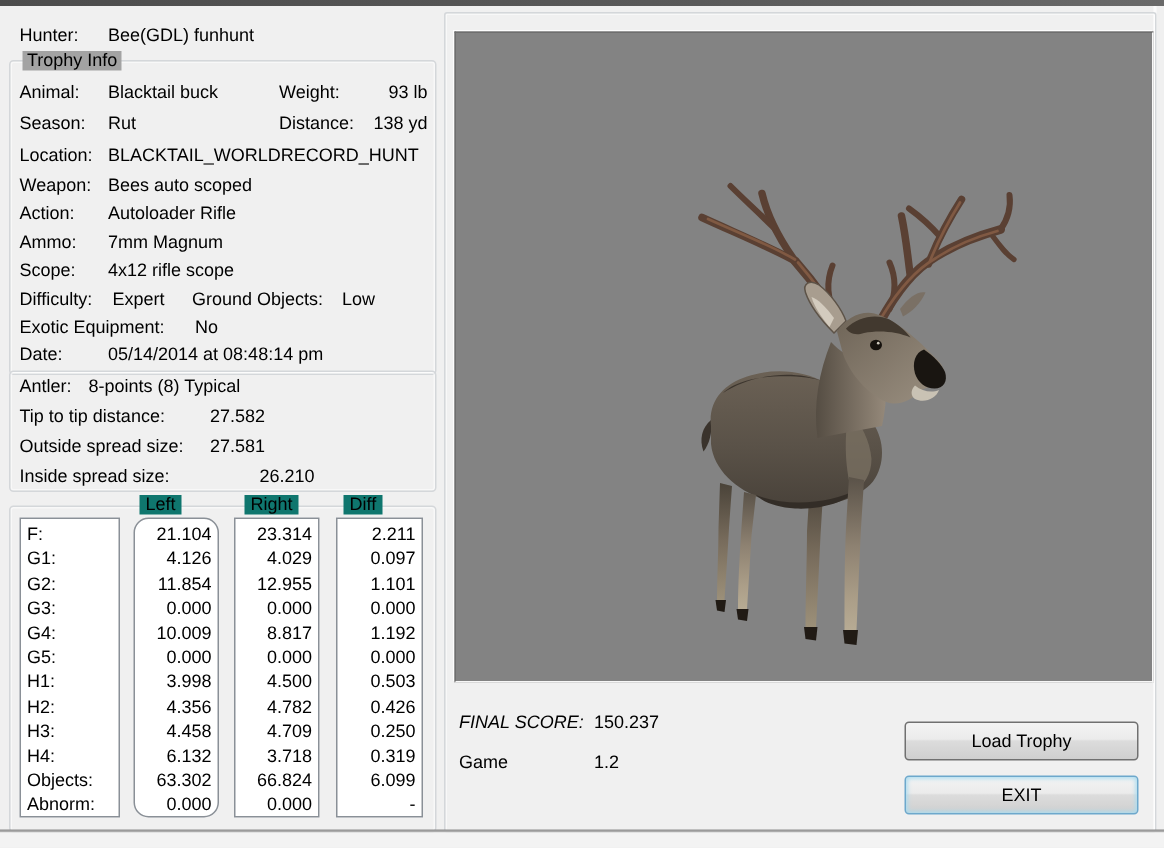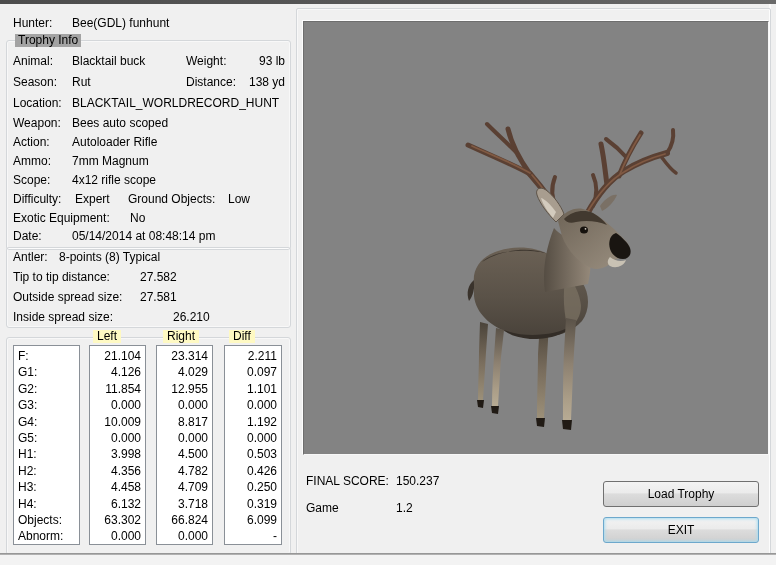"Left" .colhdr { background: #fef9c3 -> #0f766e }
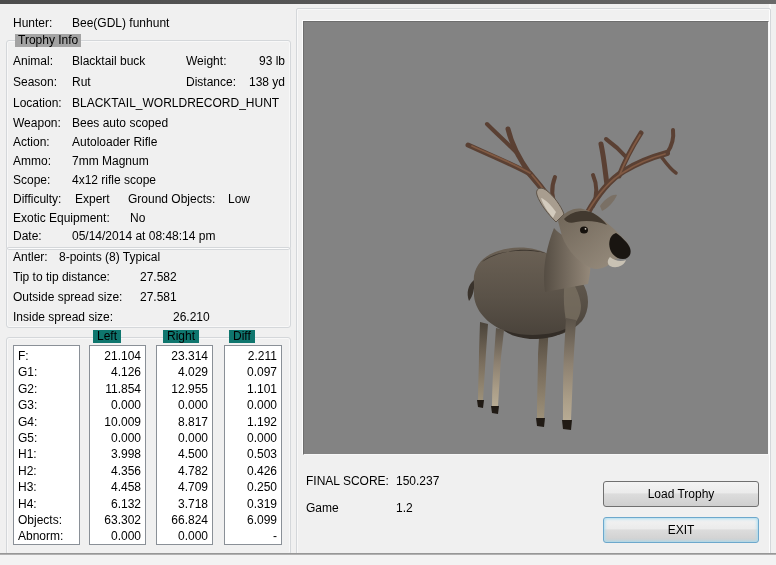"21.104" div.listbox { border-radius: none -> 10px }
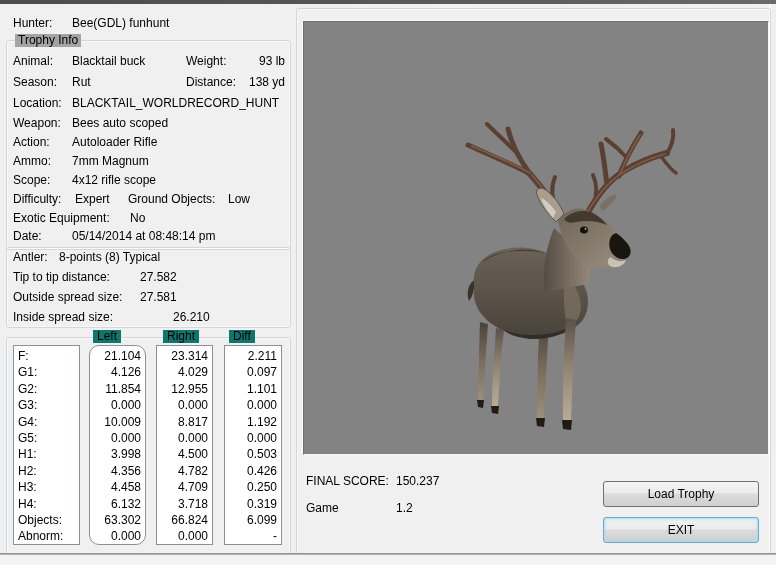"FINAL SCORE:" span.lbl { font-style: none -> italic }
